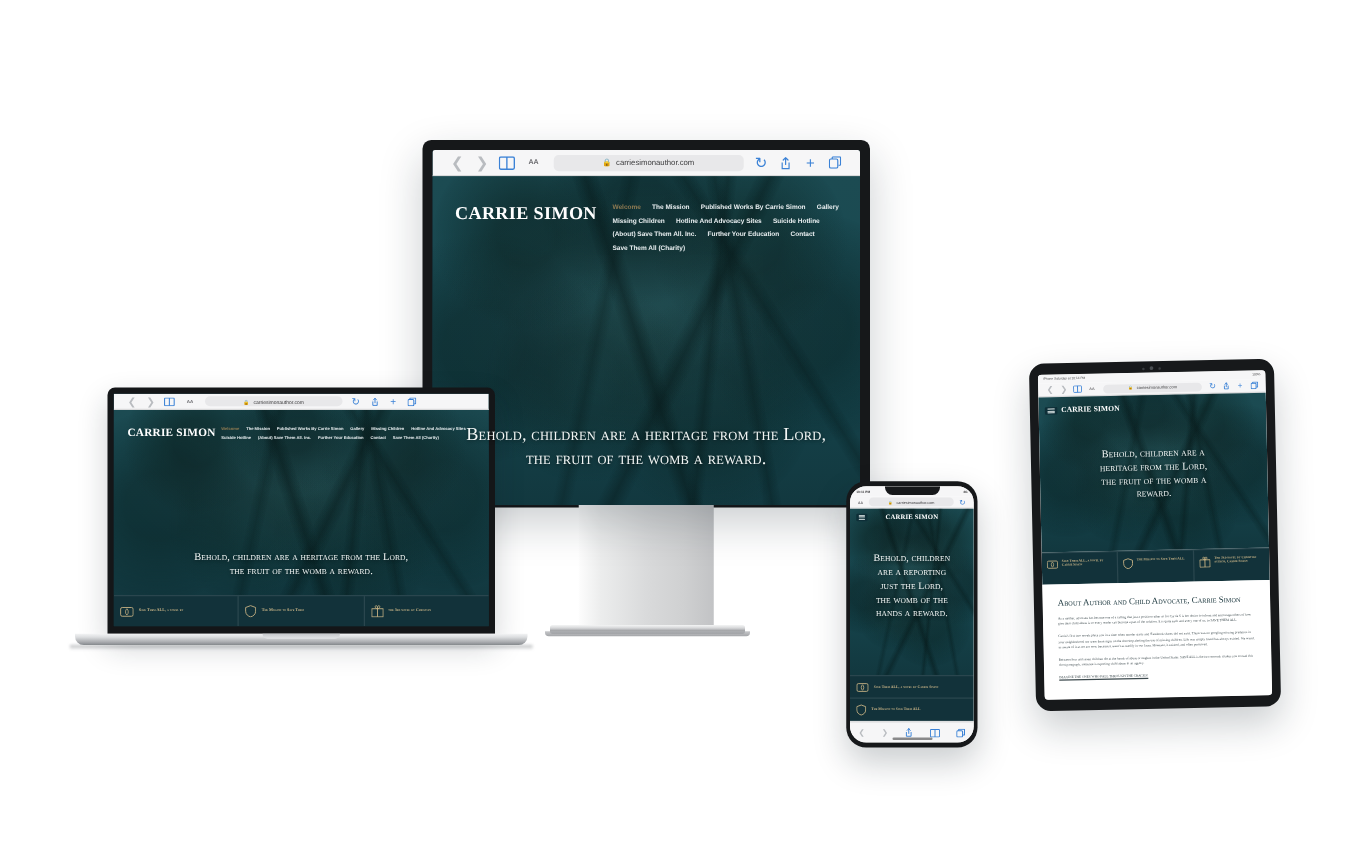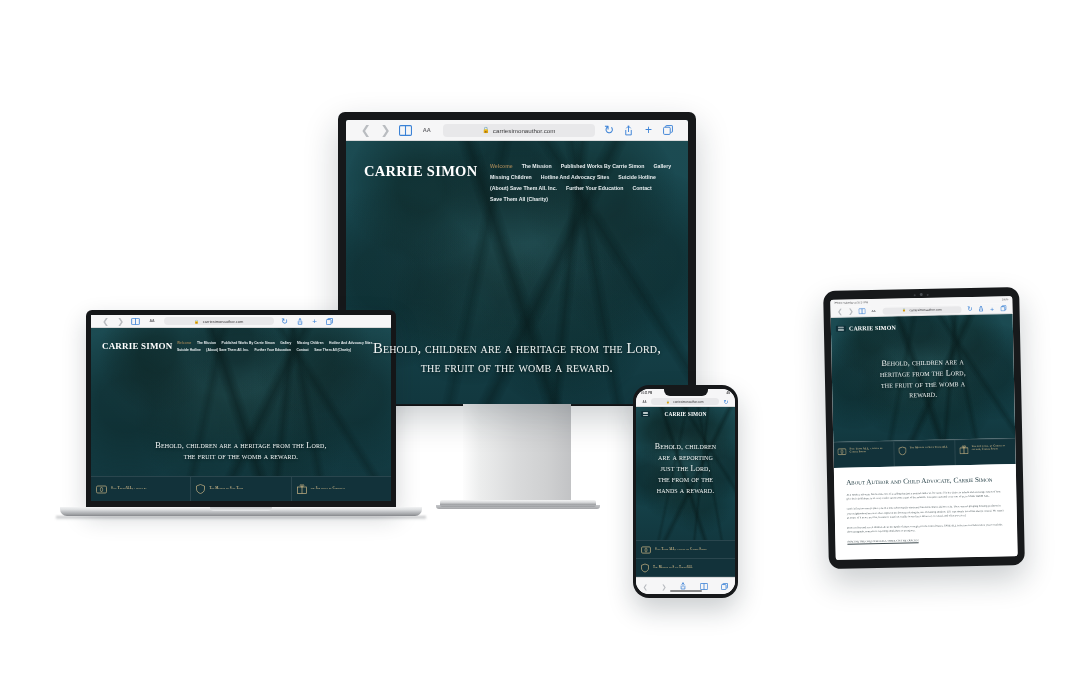"Behold, children" #phone { left: 633px -> 677px }
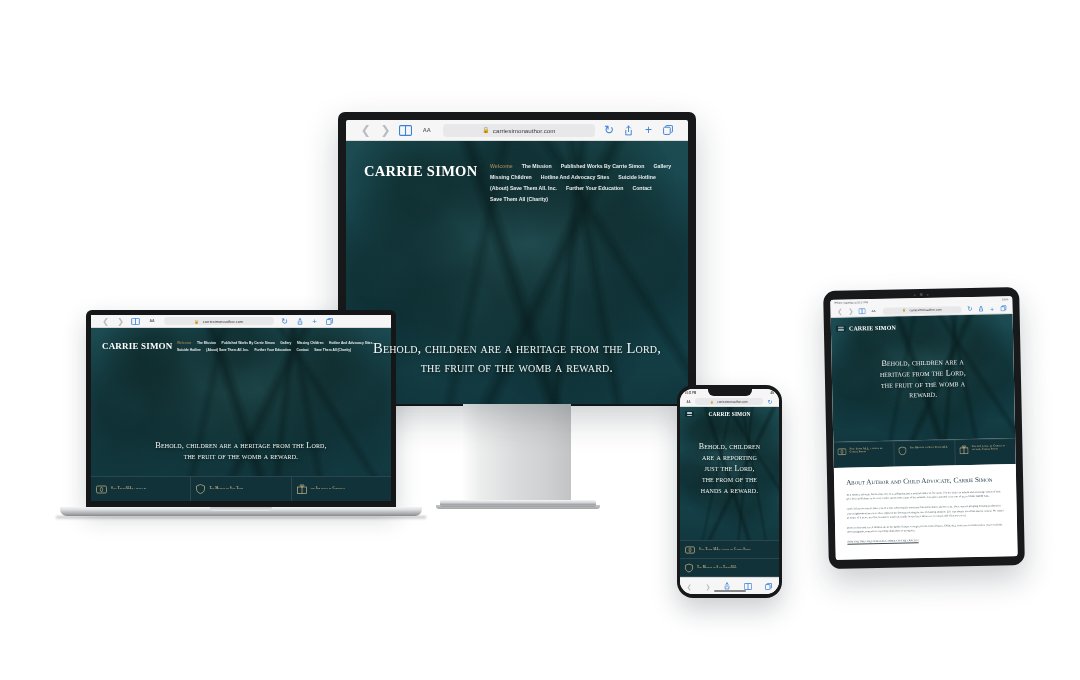"the from of the" div { text: from -> womb }
